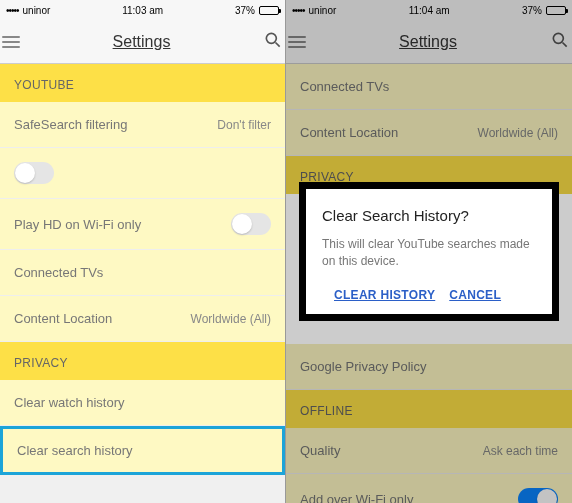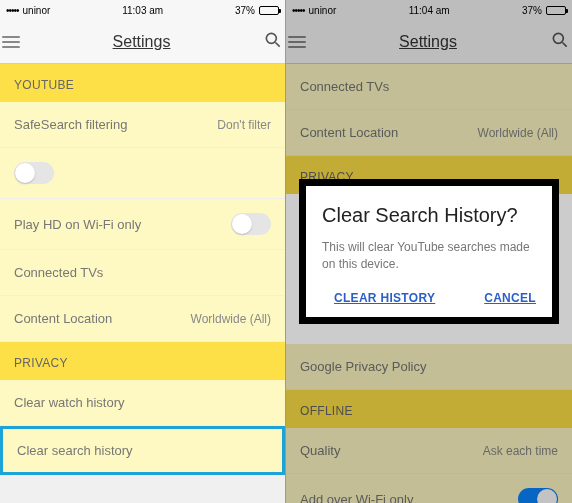"Clear Search History?" .modal-title { font-size: 20px -> 15px }
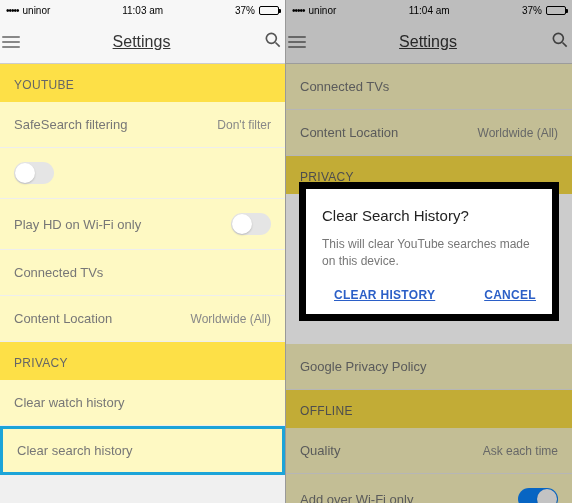"CLEAR HISTORY" .modal-actions { justify-content: space-between -> flex-start }
